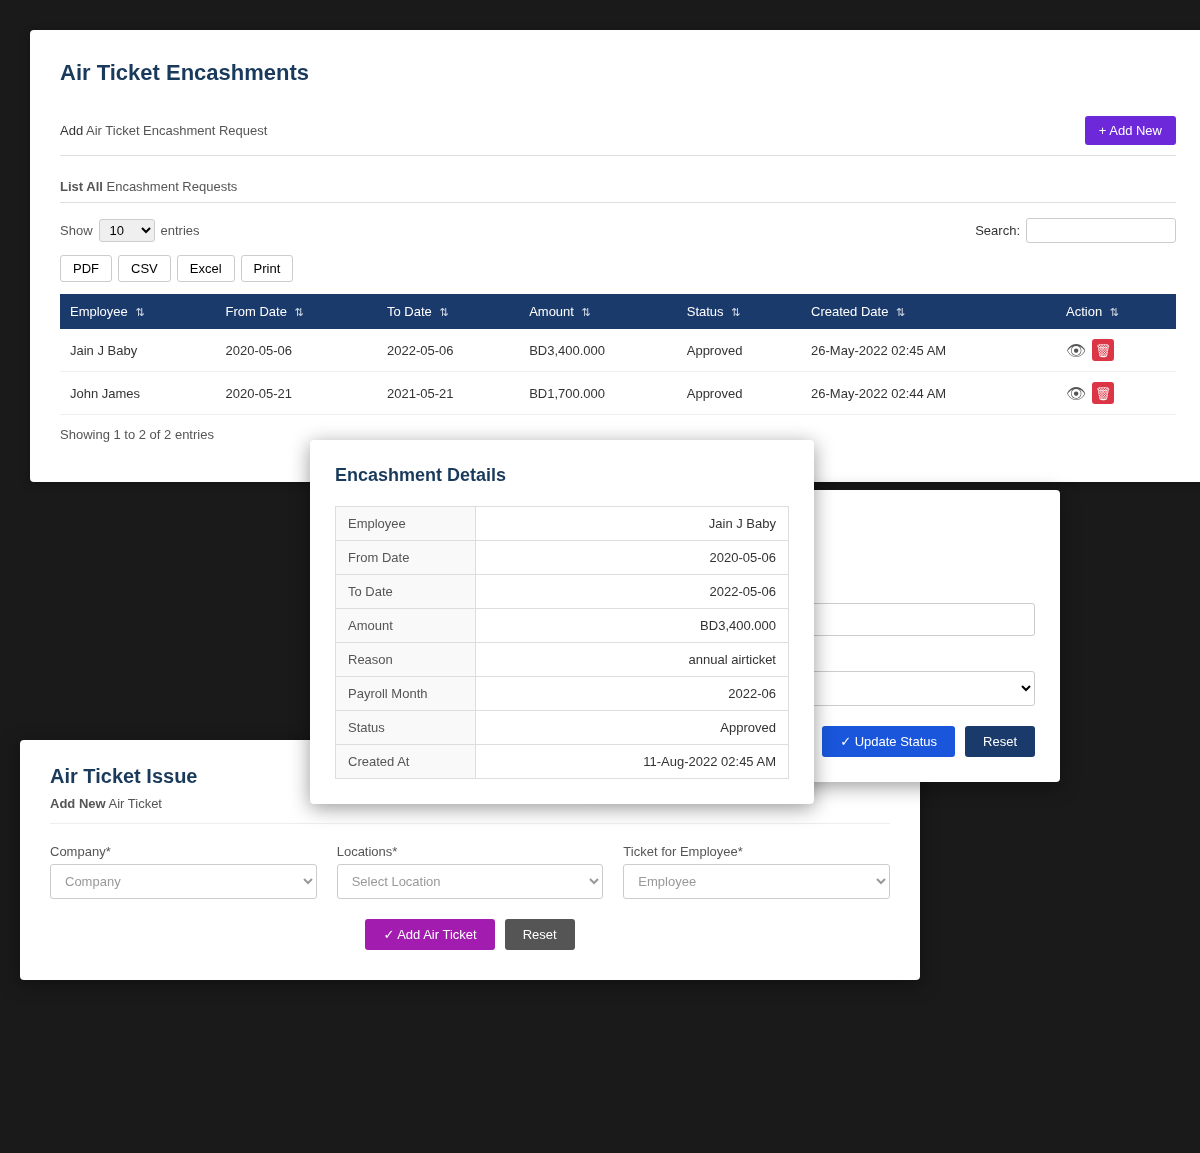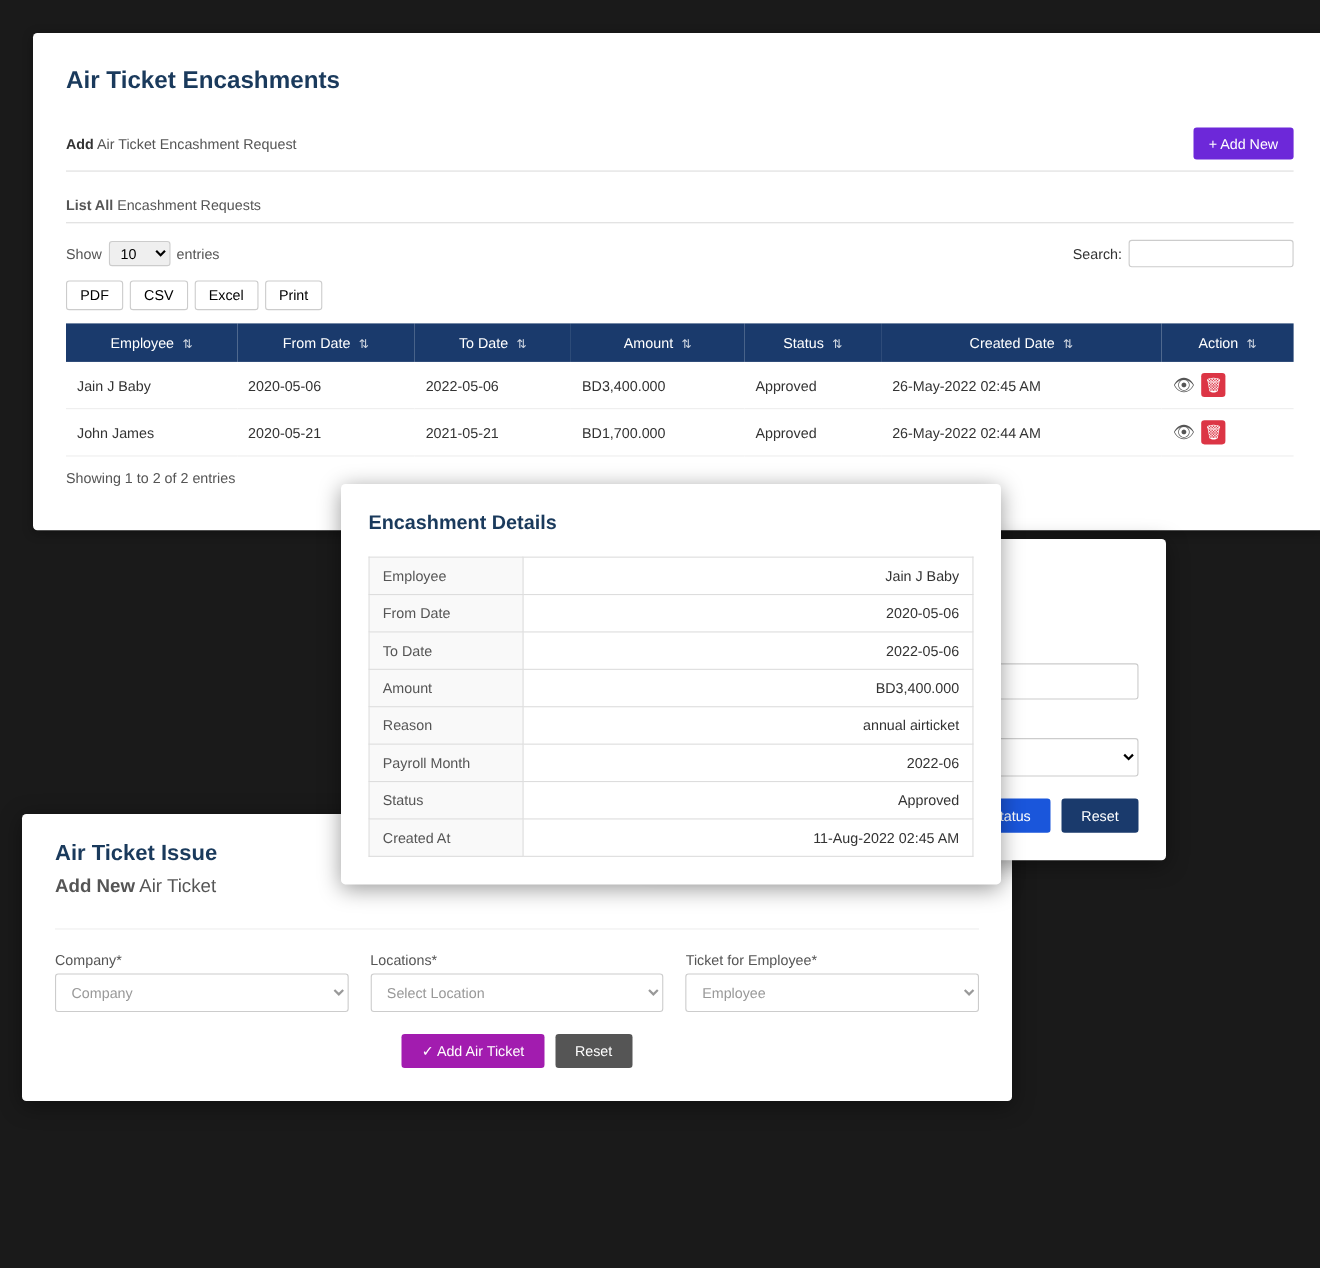"Add" .section-header-text strong { font-weight: bold -> normal }
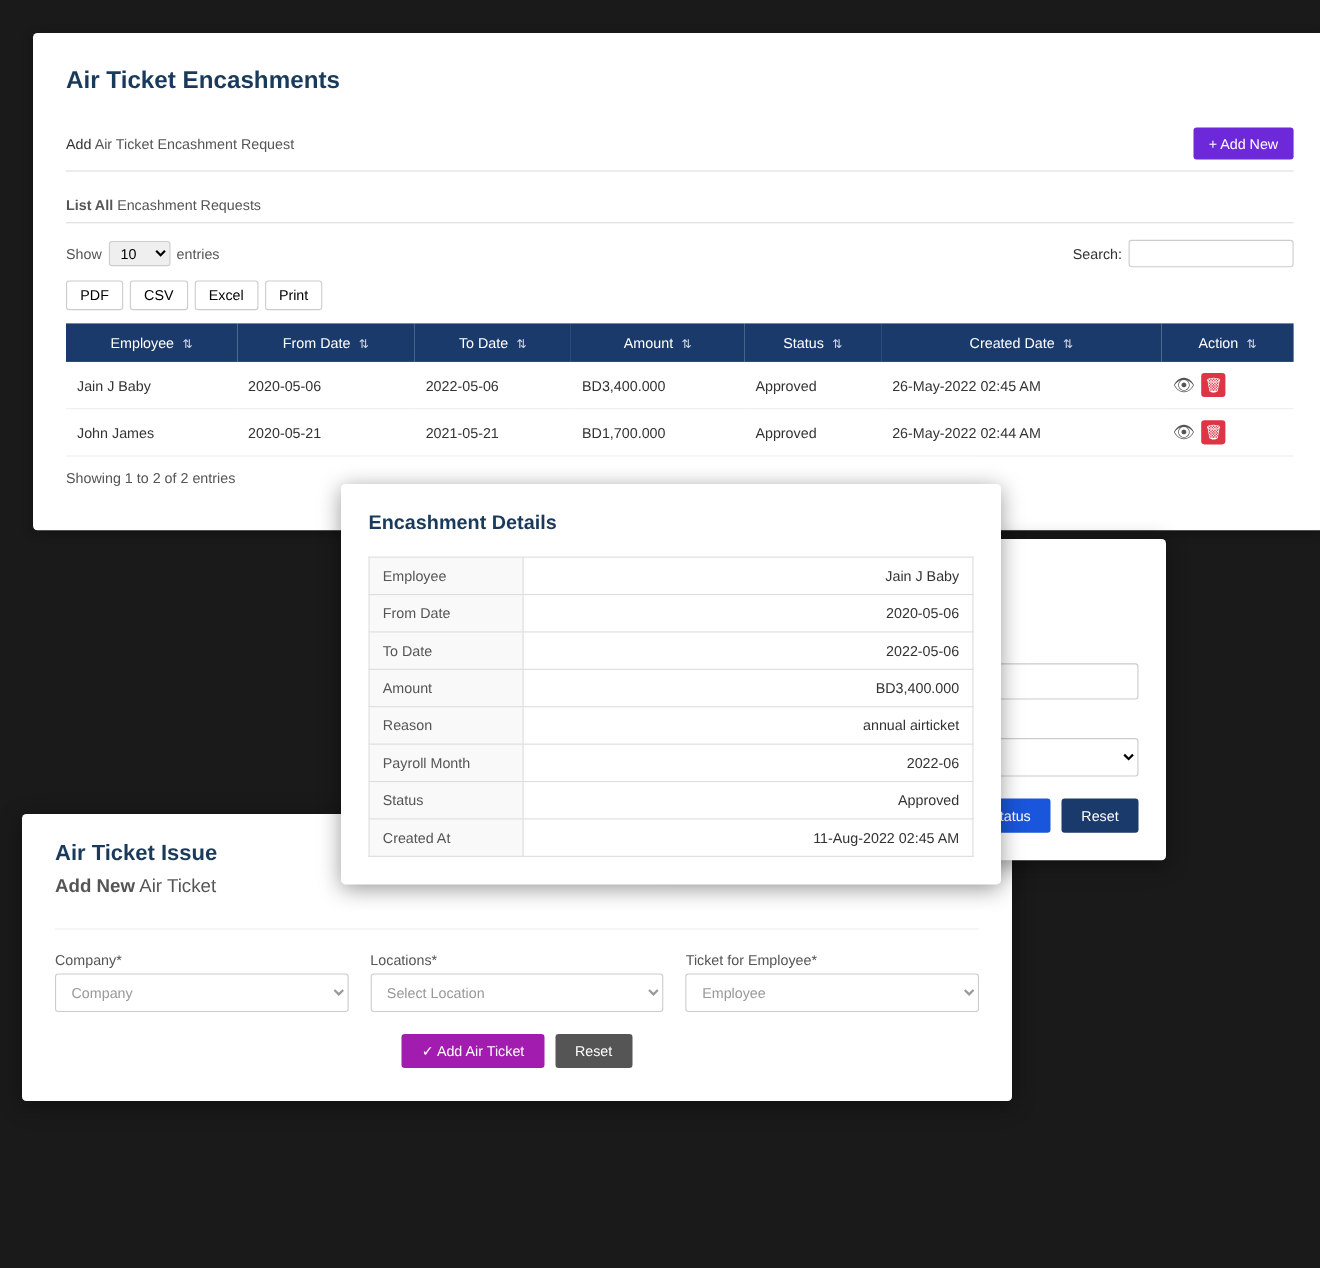"Employee ⇅" thead th { text-align: center -> left }
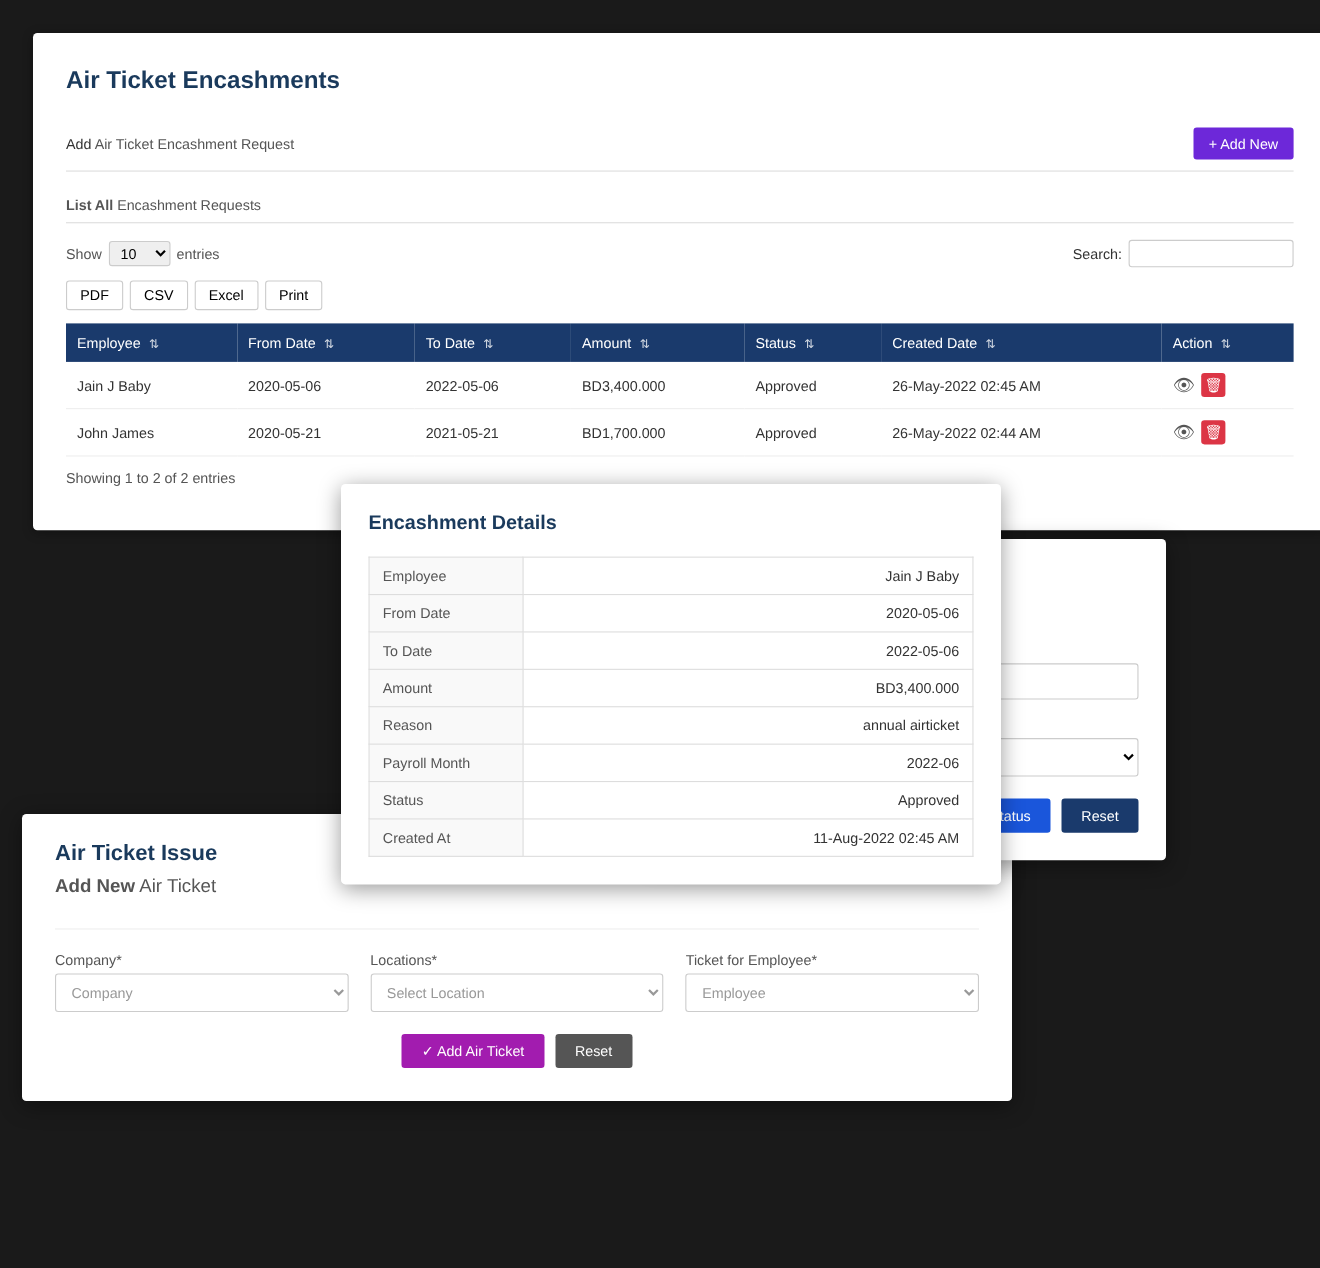"Encashment Details" .details-modal { width: 600px -> 504px }
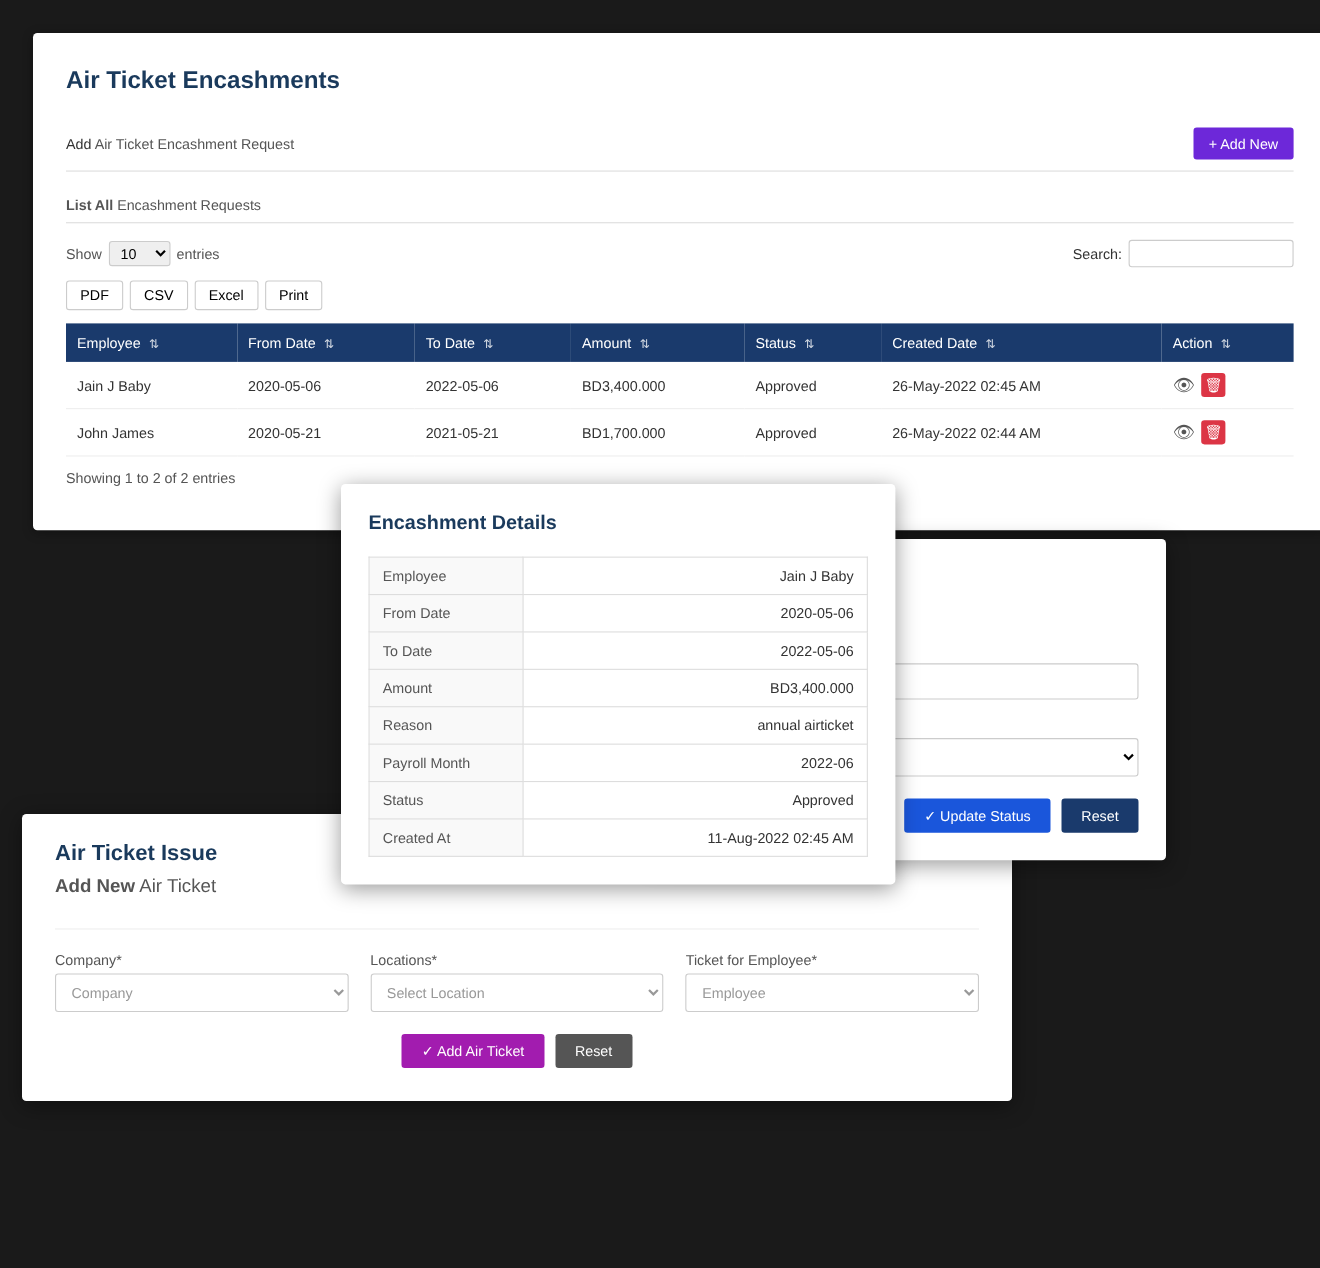"Add New Air Ticket" .ticket-issue-subtitle { font-size: 17px -> 13px; padding-bottom: 28px -> 12px }
